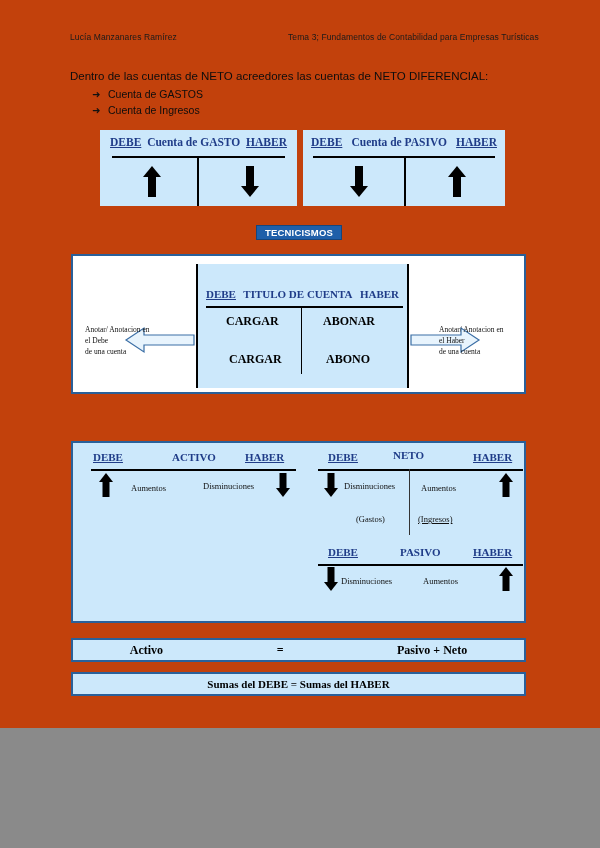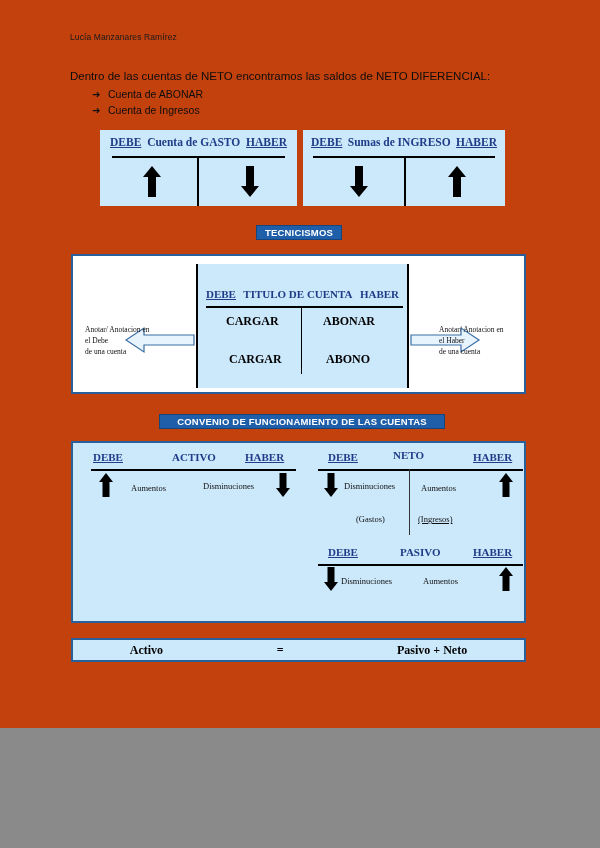"Tema 3; Fundamentos de Contabilidad" div.hdr { html: none -> <div>Tema 3; Fundamentos de Contabilidad para Empresas Turísticas</div> }
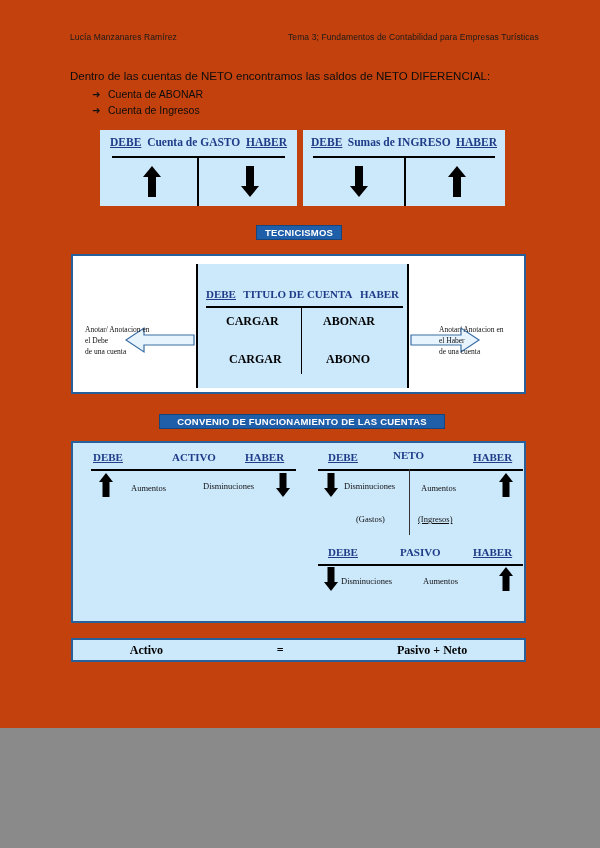"Dentro de las cuentas de" div.intro { text: encontramos las saldos -> acreedores las cuentas }
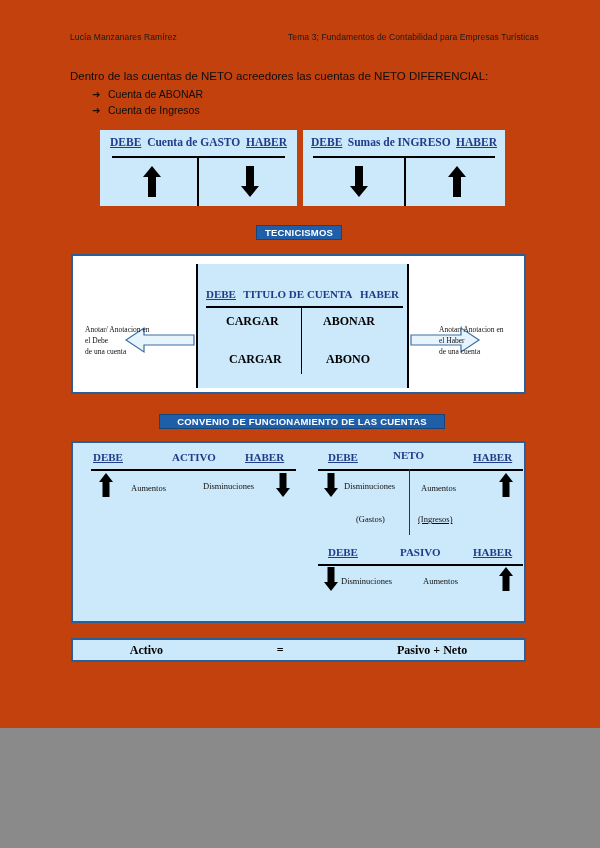"Cuenta de ABONAR" span { text: ABONAR -> GASTOS }
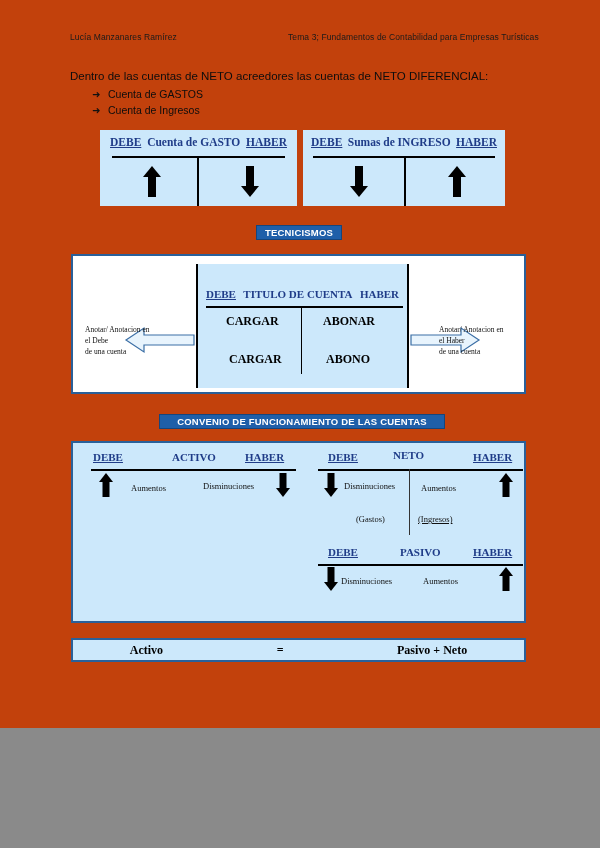"Sumas de INGRESO" span { text: Sumas de INGRESO -> Cuenta de PASIVO }
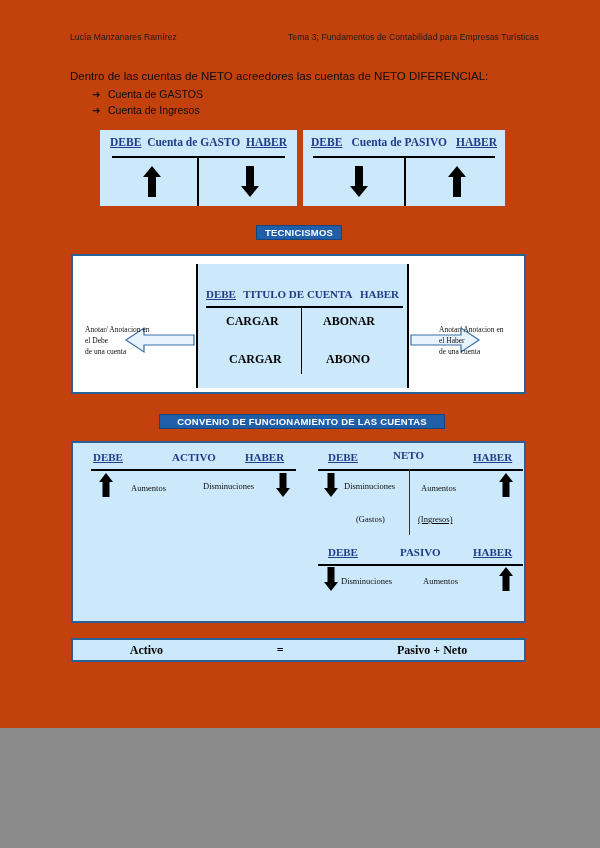"CONVENIO DE FUNCIONAMIENTO DE LAS" div.banner { html: <div>CONVENIO DE FUNCIONAMIENTO DE LAS CUENTAS</div> -> none }
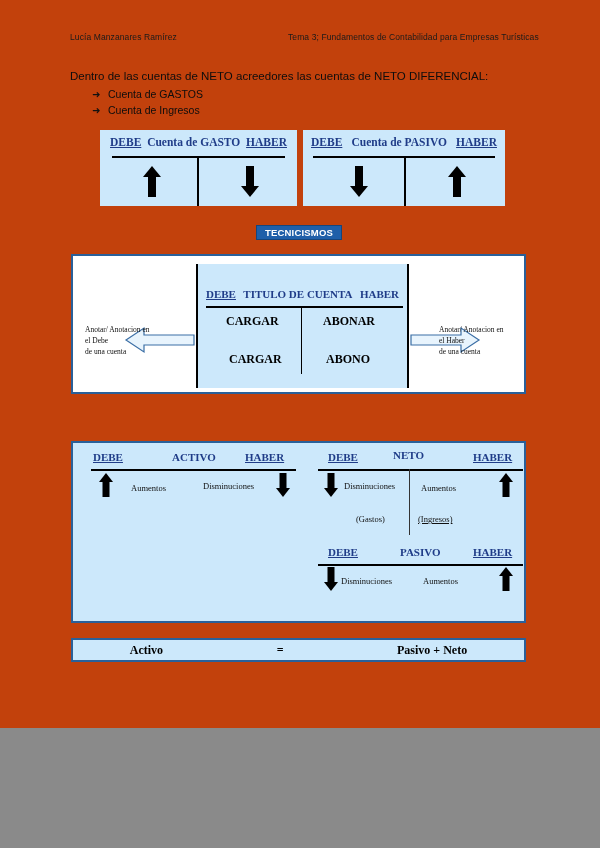"Sumas del DEBE = Sumas" div.bar { html: none -> <div>Sumas del DEBE = Sumas del HABER</div> }
